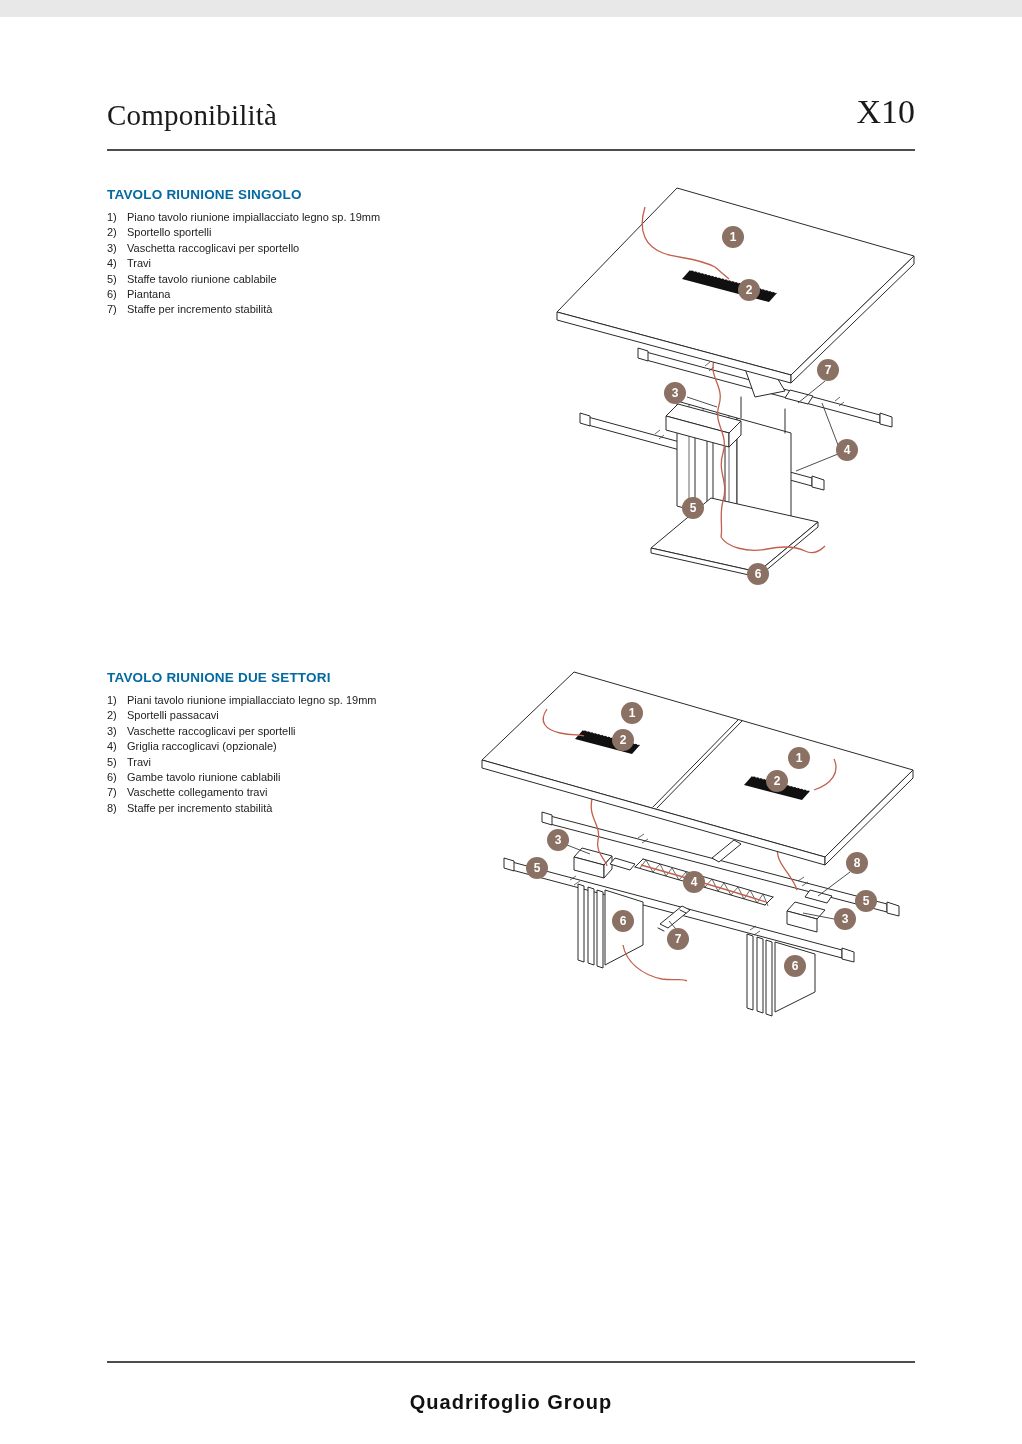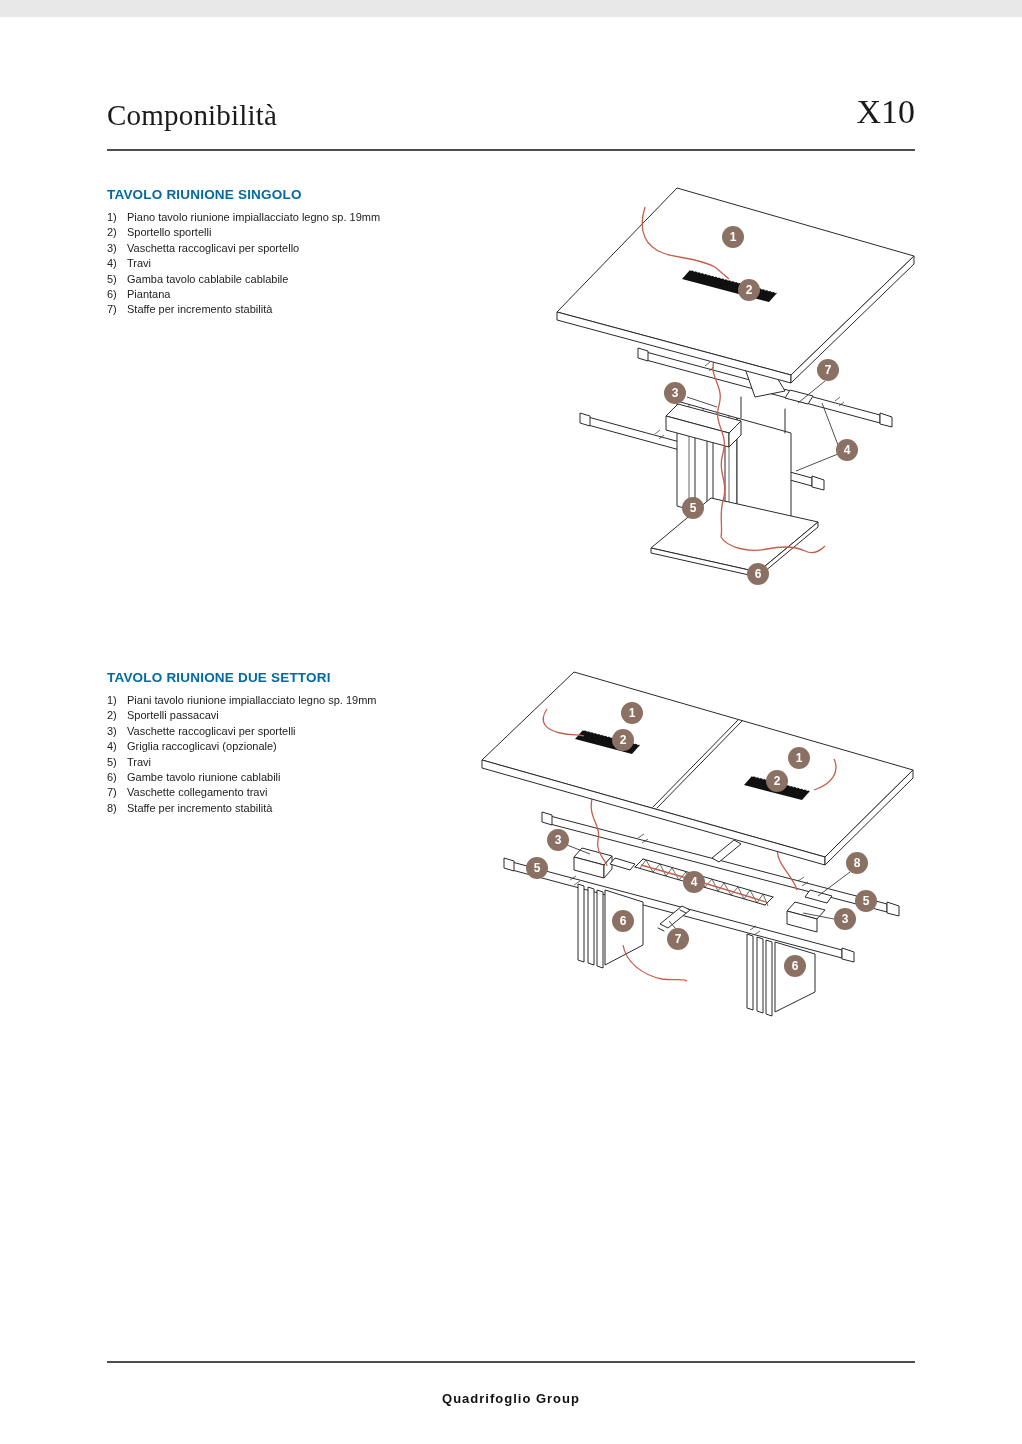"Gamba tavolo cablabile cablabile" span.txt { text: Gamba tavolo cablabile -> Staffe tavolo riunione }
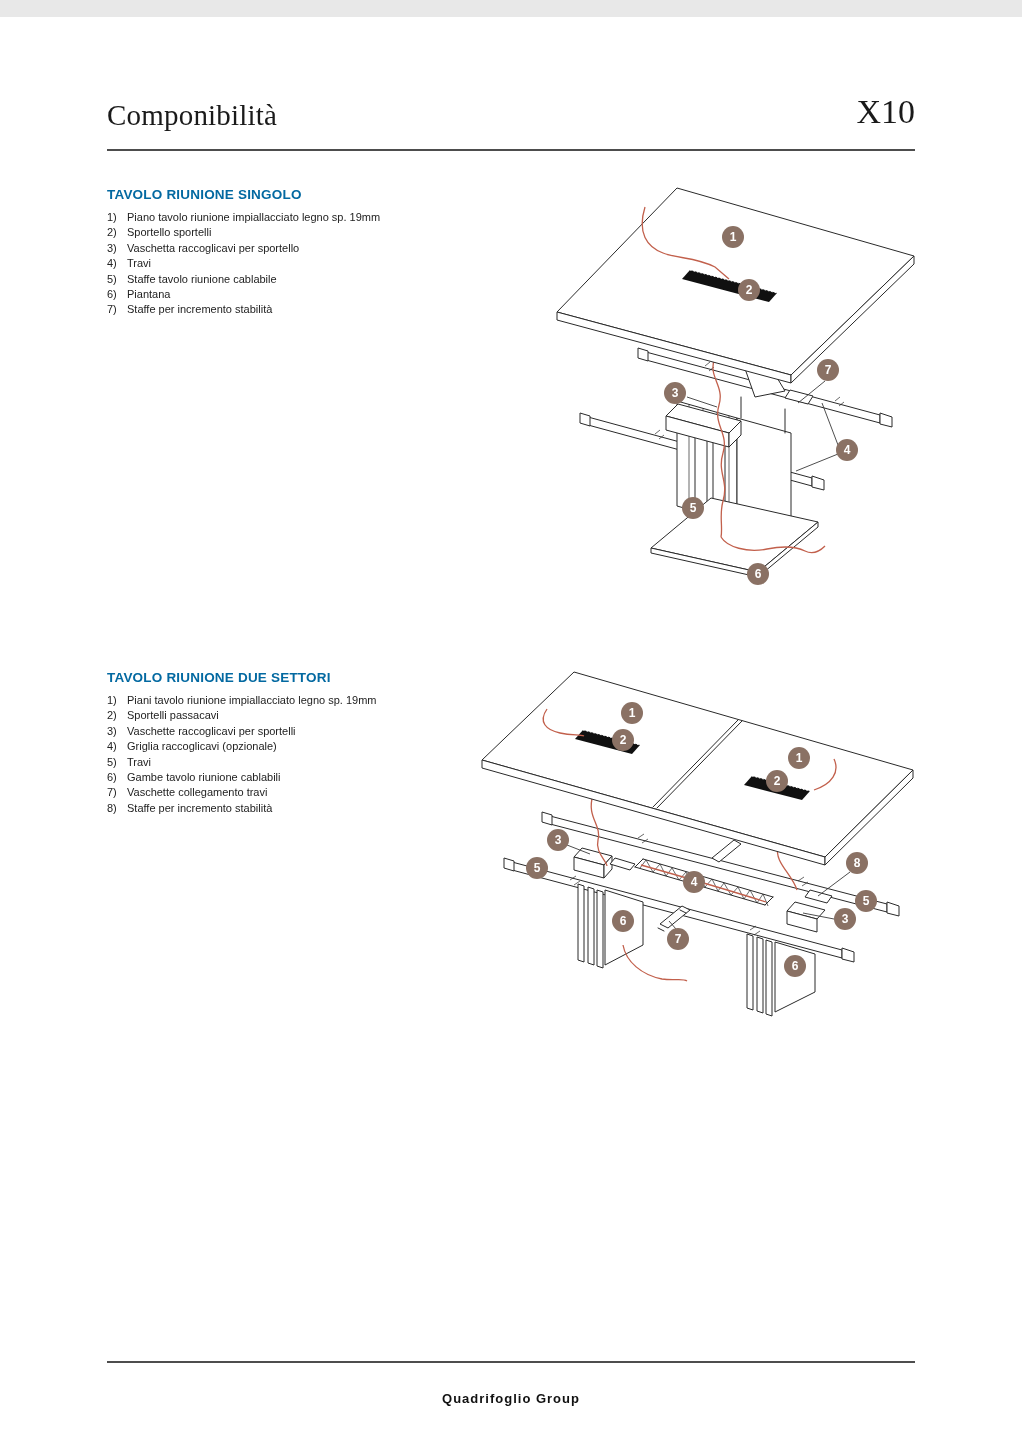"Quadrifoglio Group" .ftr-brand { font-size: 13px -> 20px }
